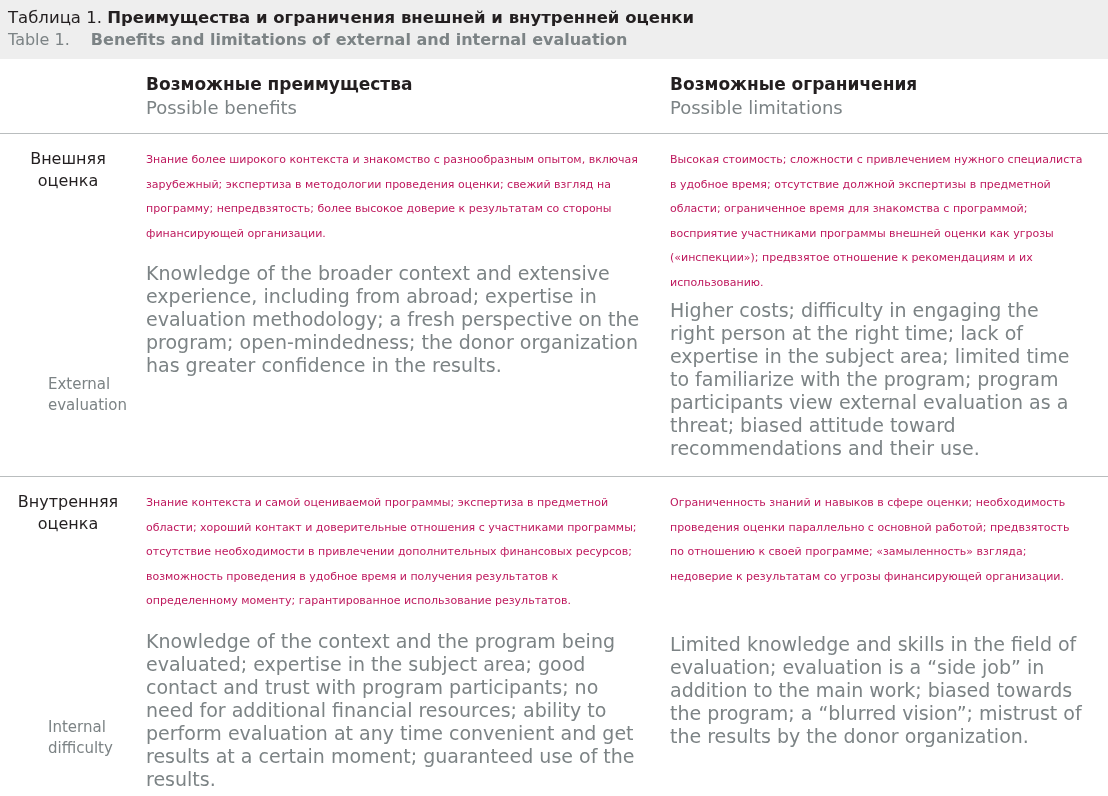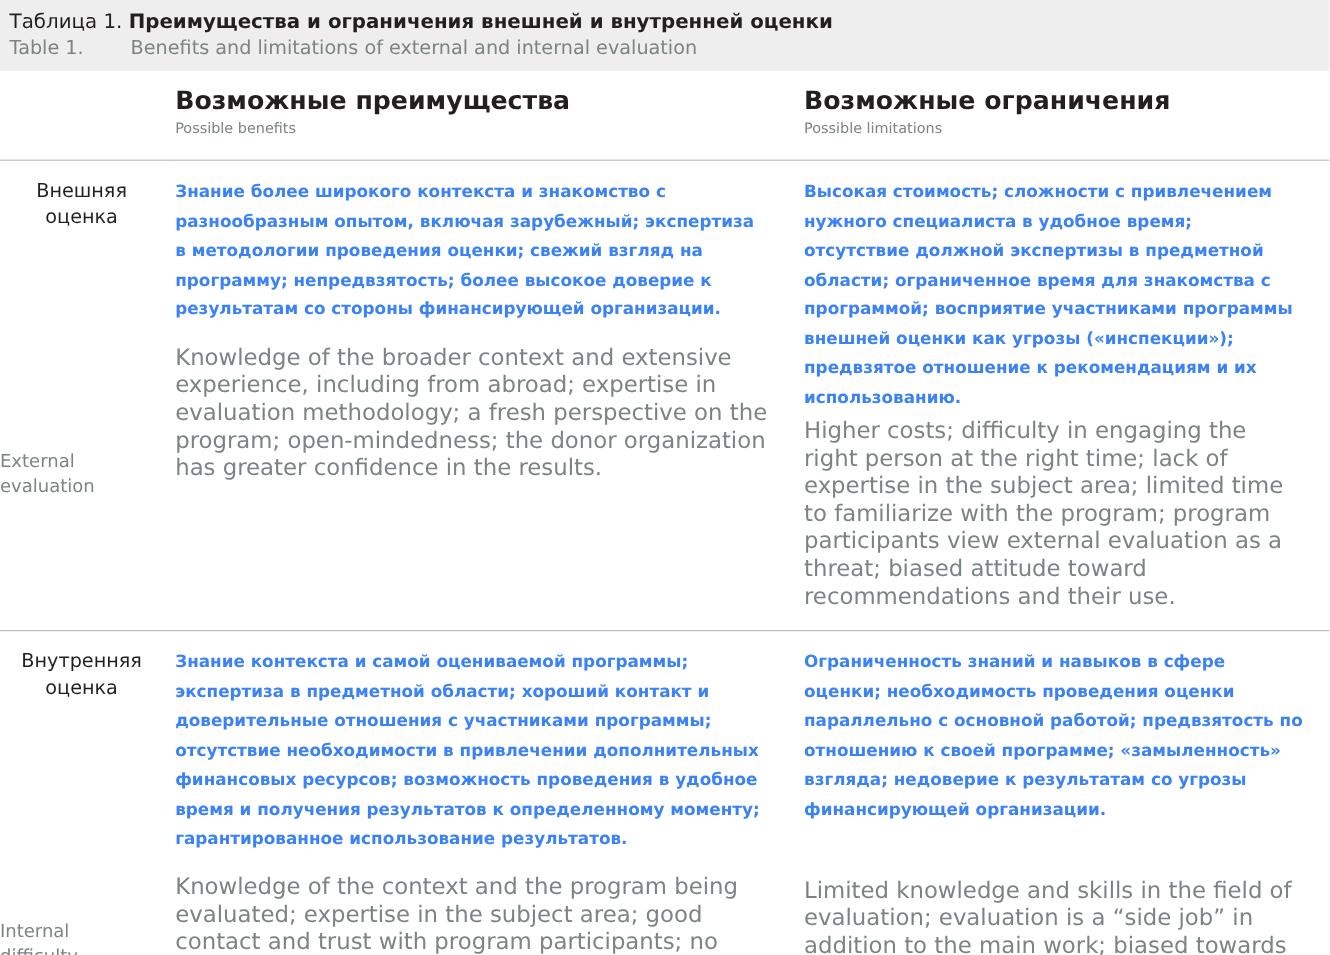"Benefits and limitations of external" .caption-en .txt { font-weight: normal -> bold; margin-left: 34px -> 16px }
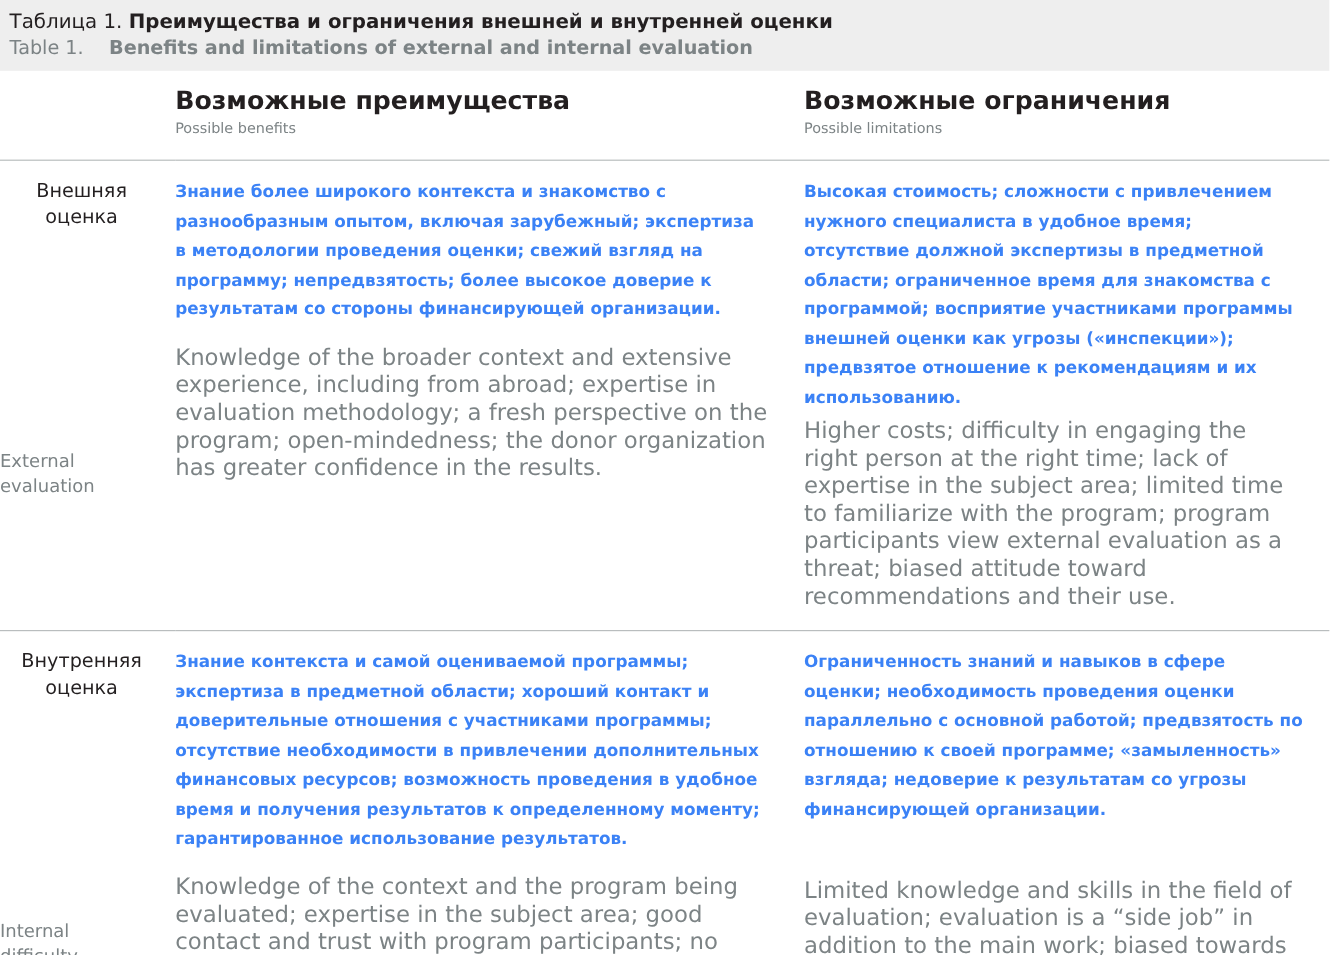"Возможные преимущества" .hdr-ru { font-size: 21px -> 17px }
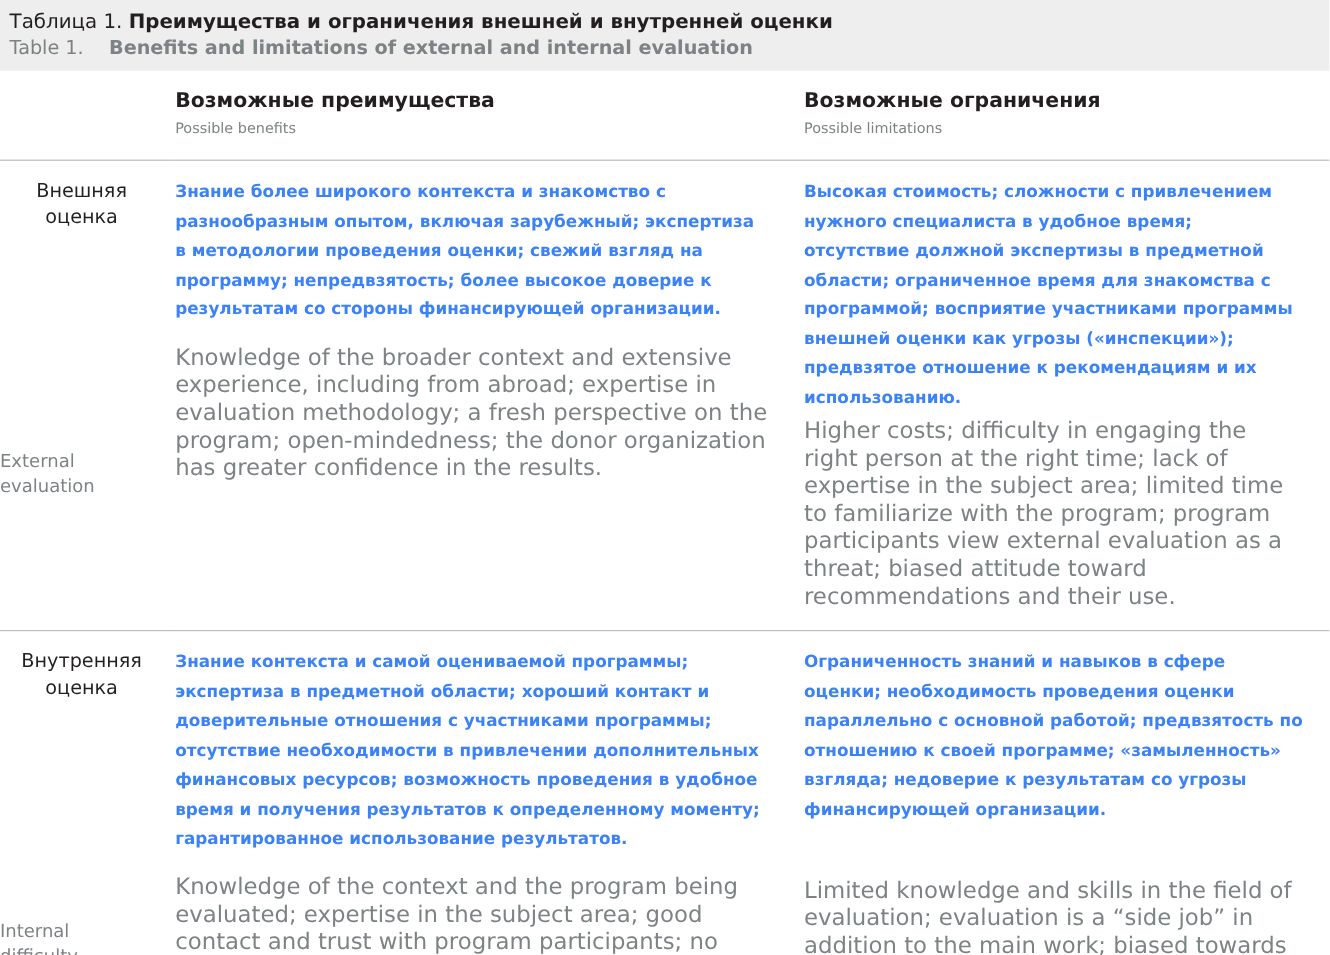"Possible benefits" .hdr-en { font-size: 12px -> 18px }
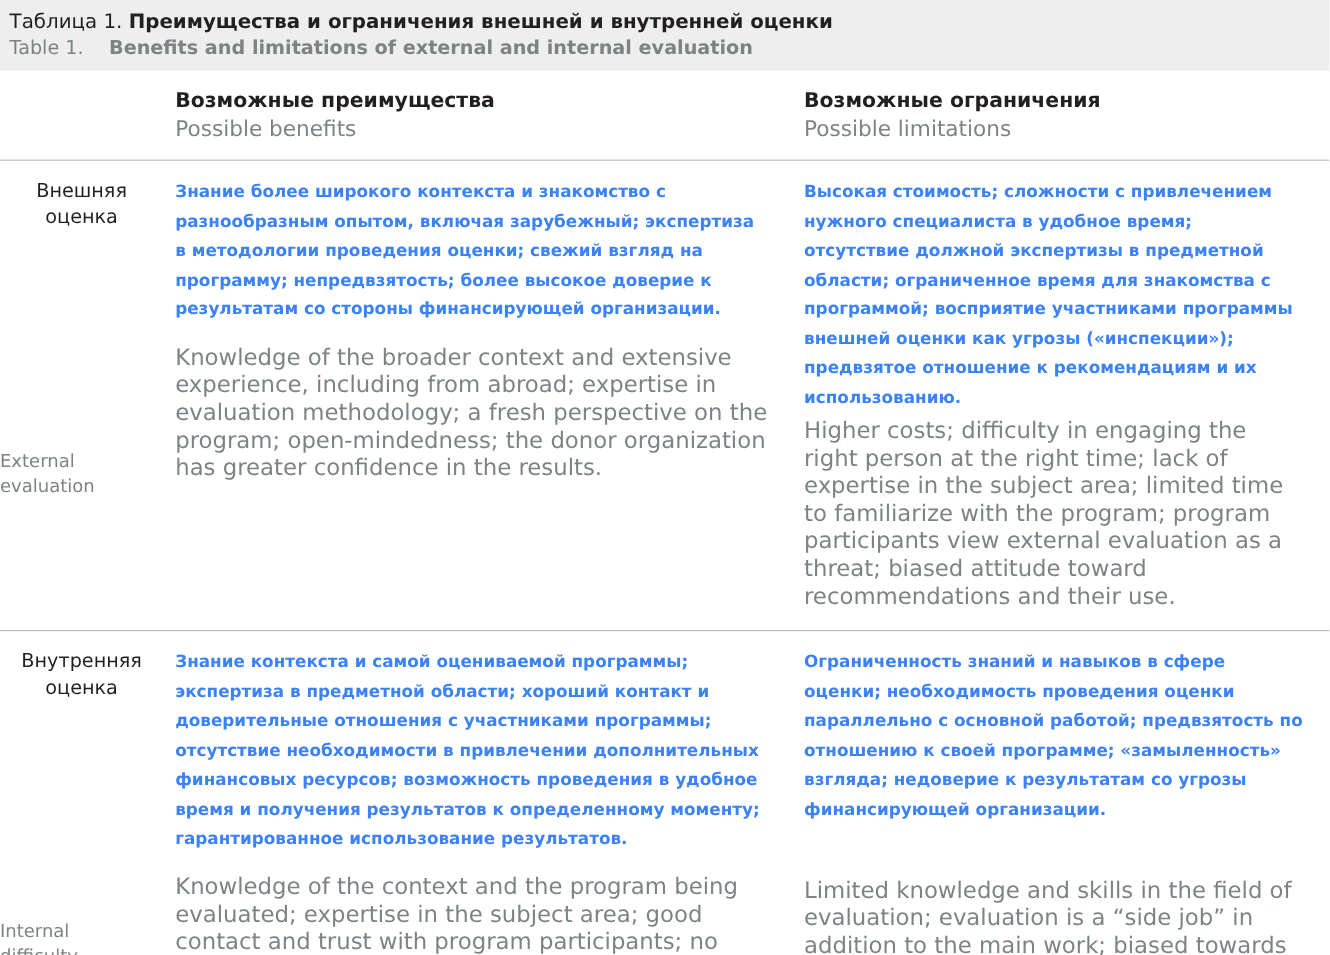"Знание более широкого контекста и" .ru-text { color: #3b82f6 -> #be185d; font-size: 14px -> 11px; font-weight: bold -> none }
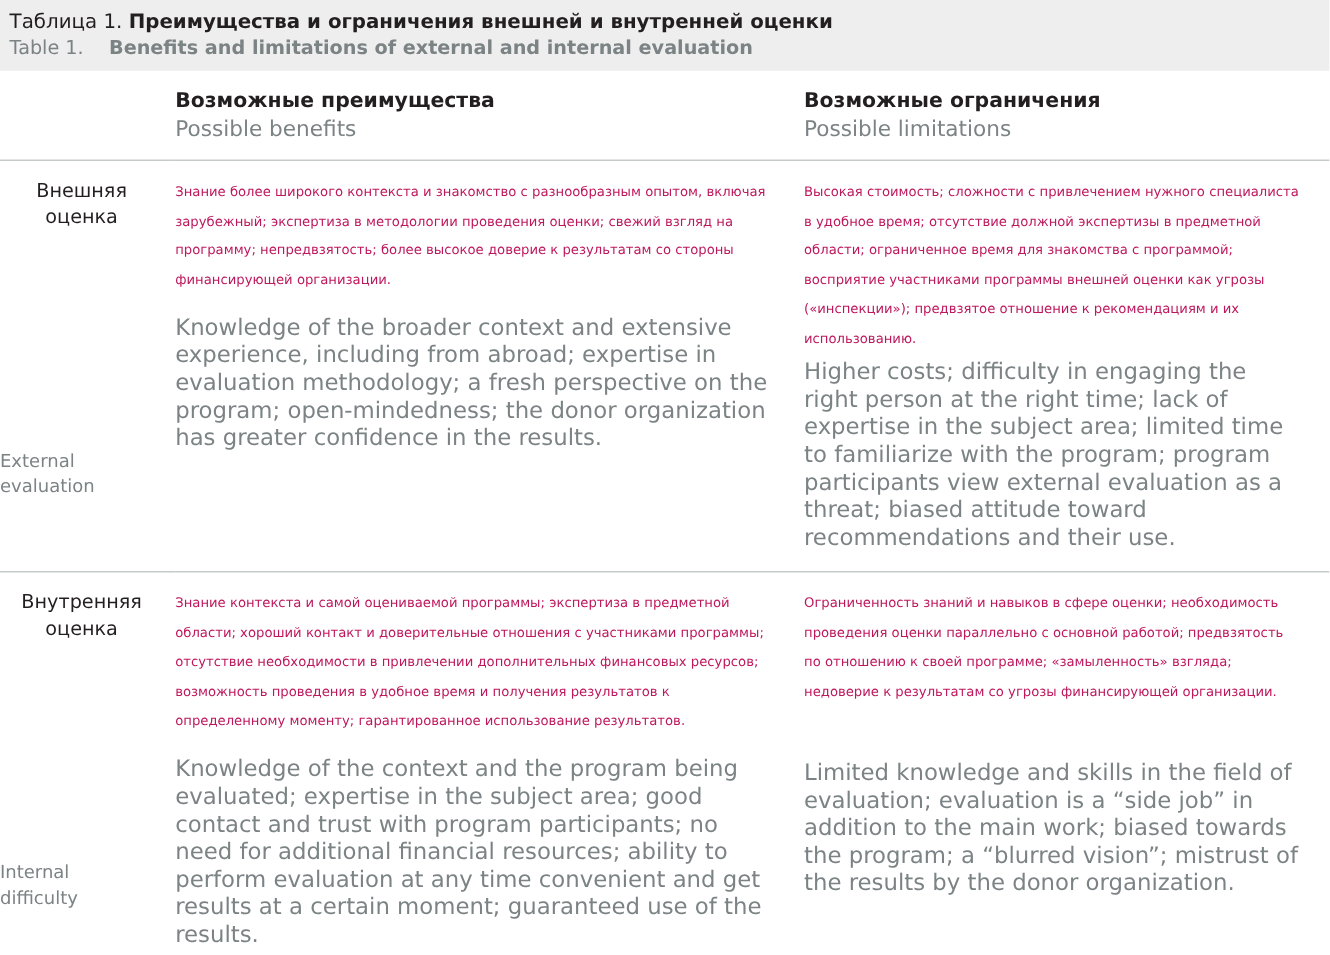"External" .rowlabel-en { padding-left: none -> 48px }
